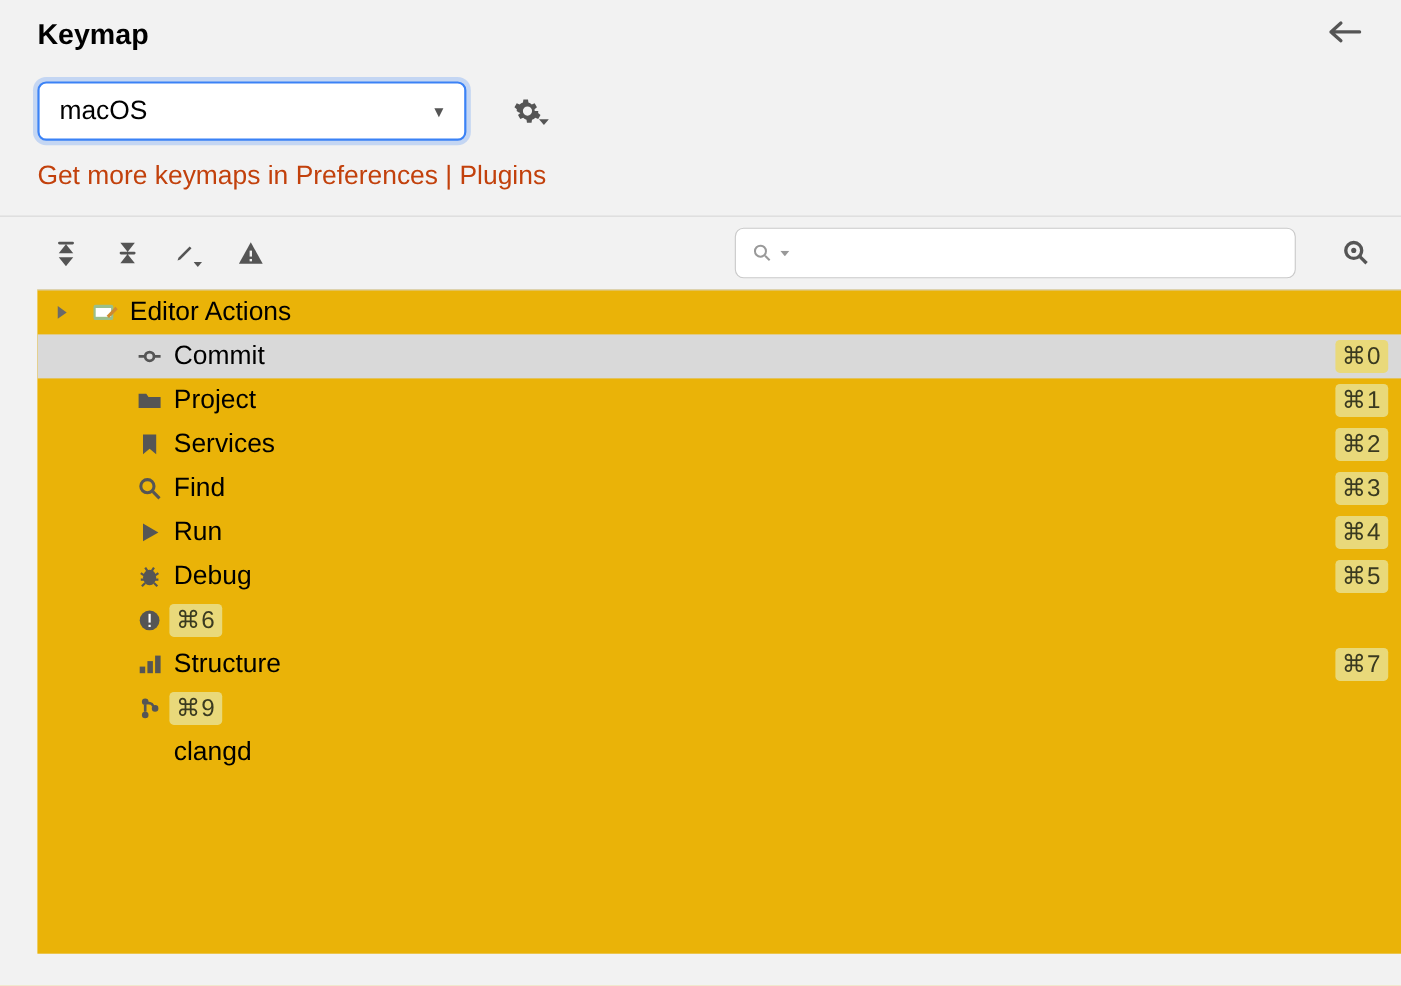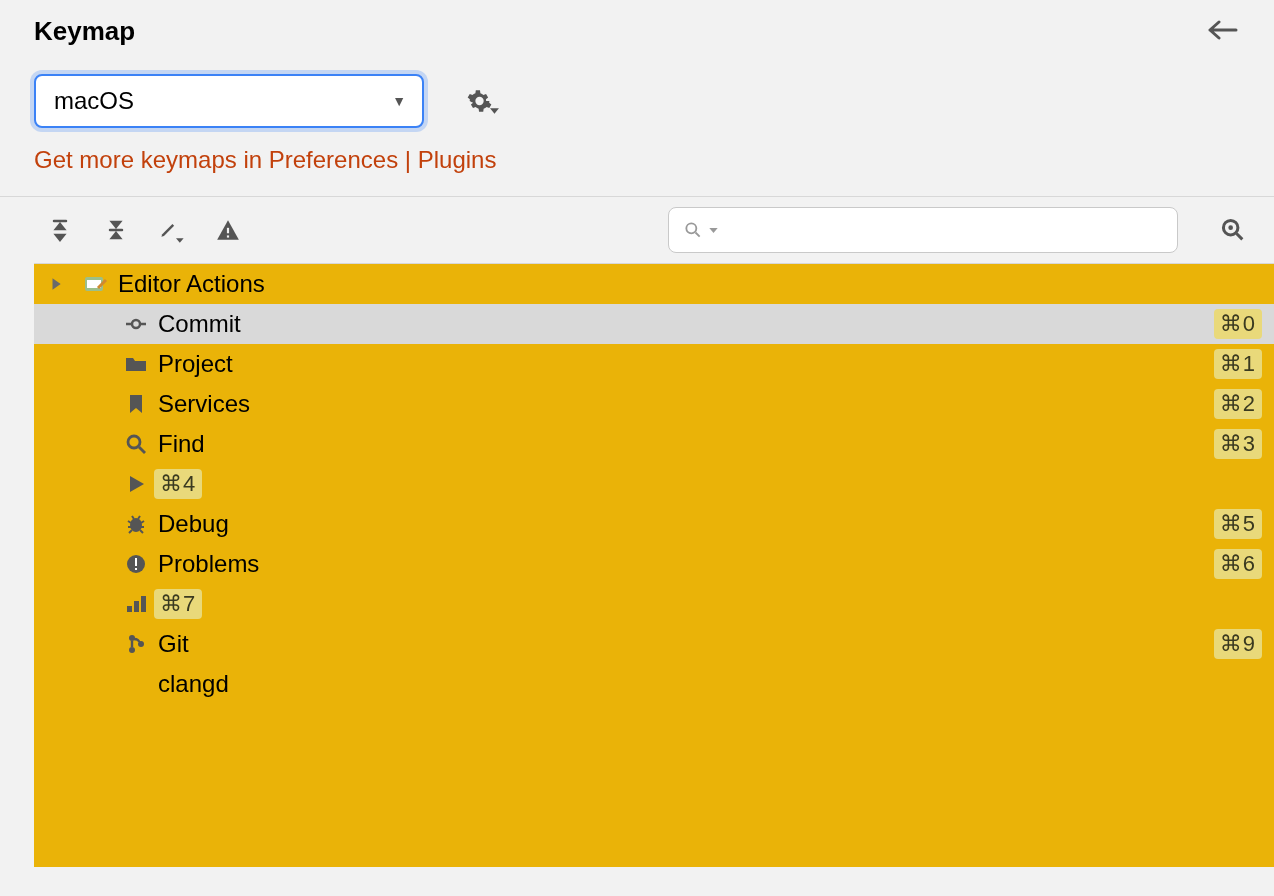"Run" div.label-cell { html: none -> <div>Run</div> }
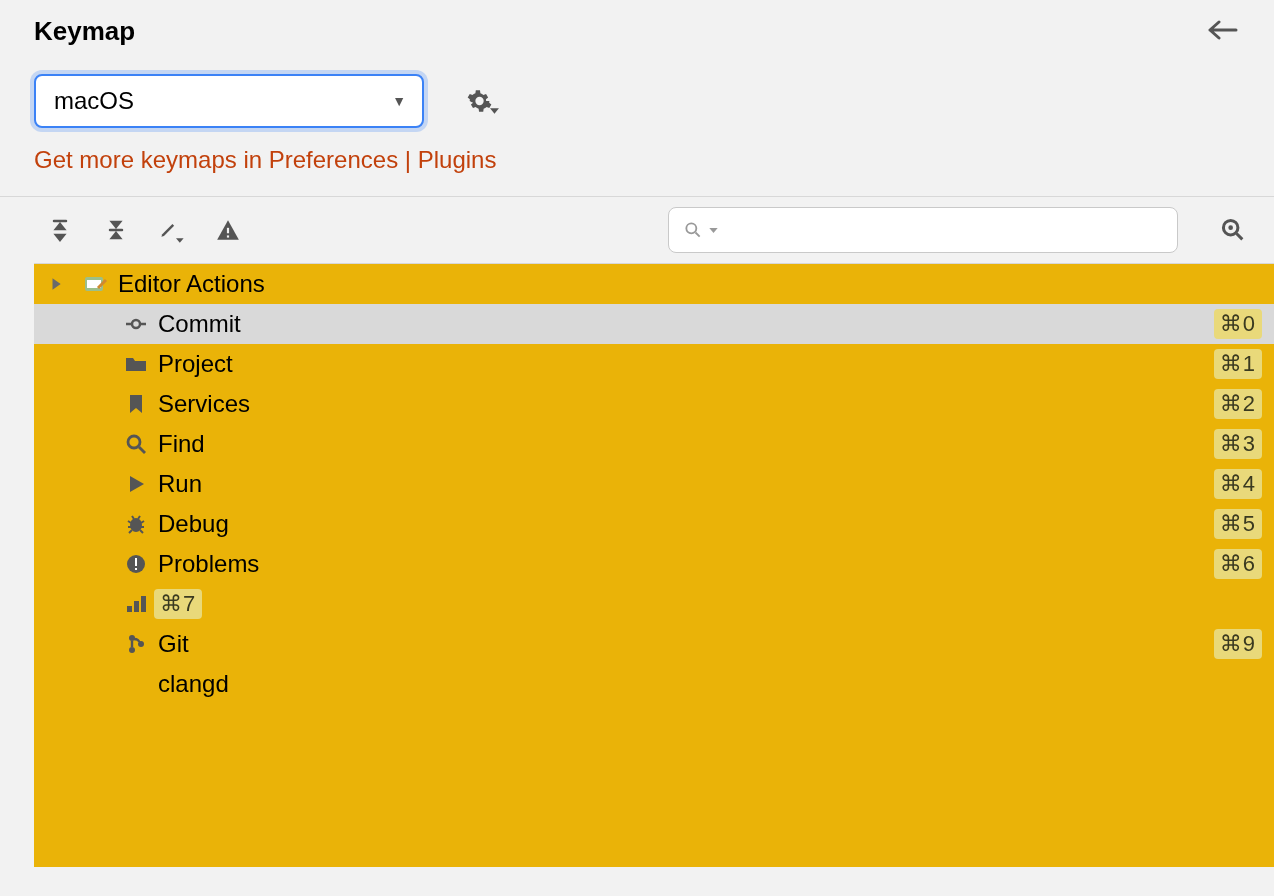"Problems" div.label-cell { html: <div>Problems</div> -> none }
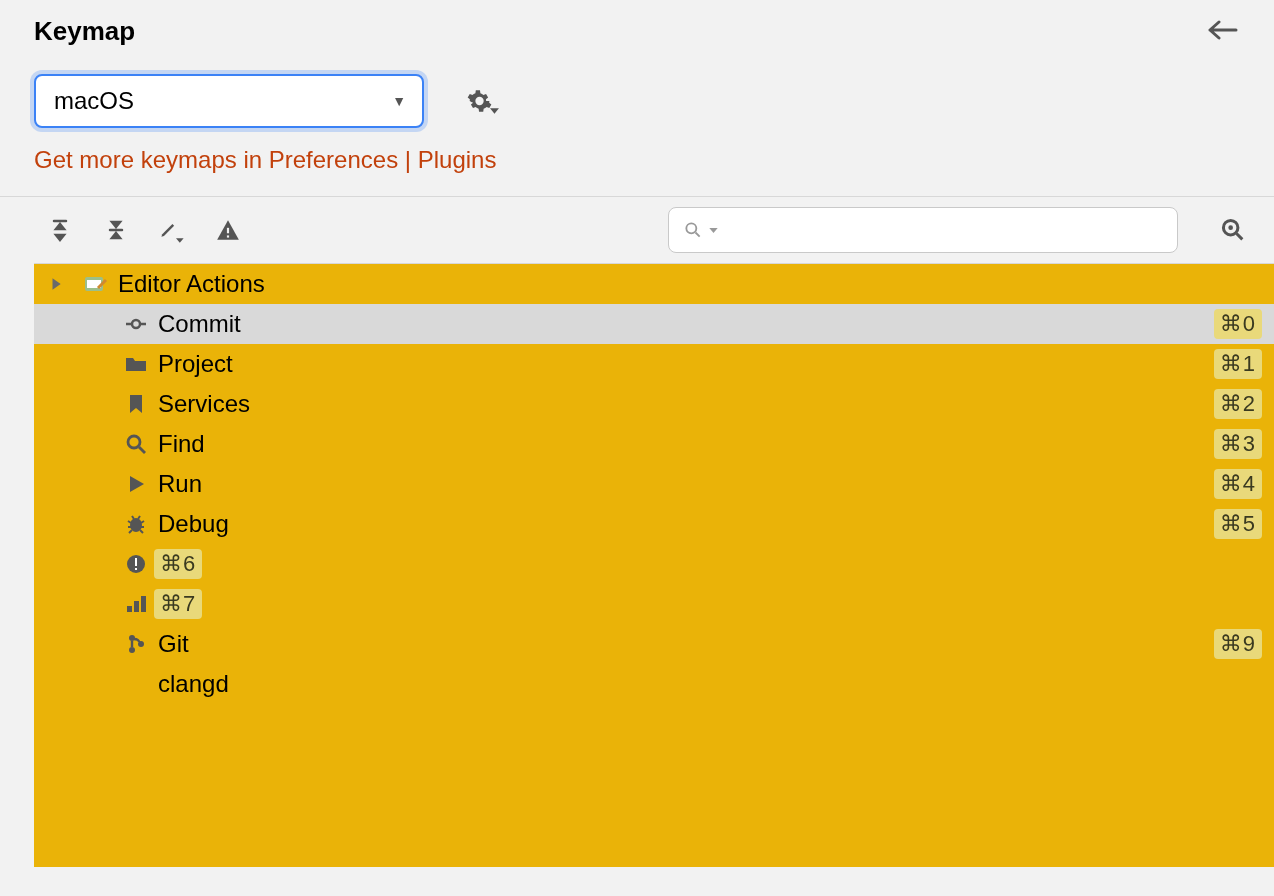"Structure" div.label-cell { html: none -> <div>Structure</div> }
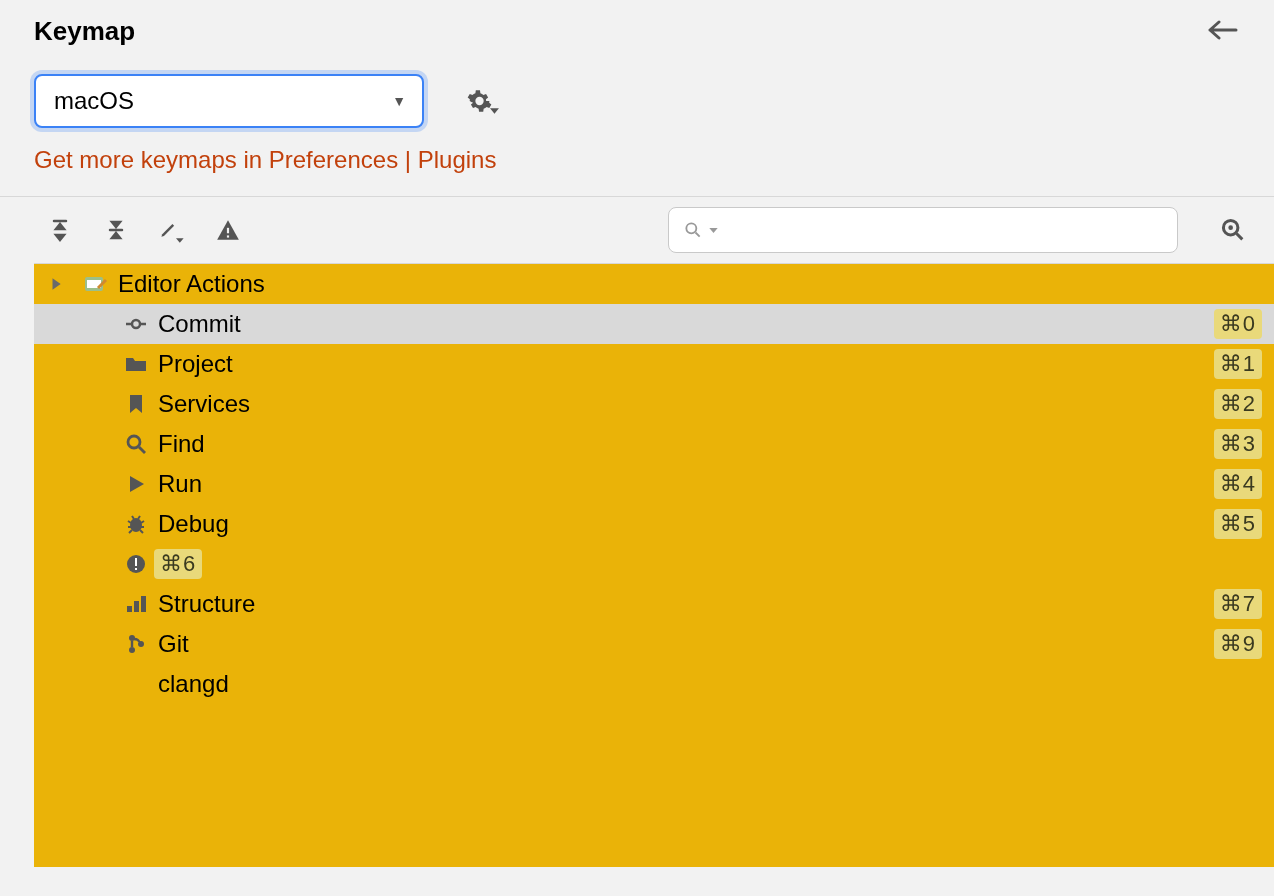"Git" div.label-cell { html: <div>Git</div> -> none }
